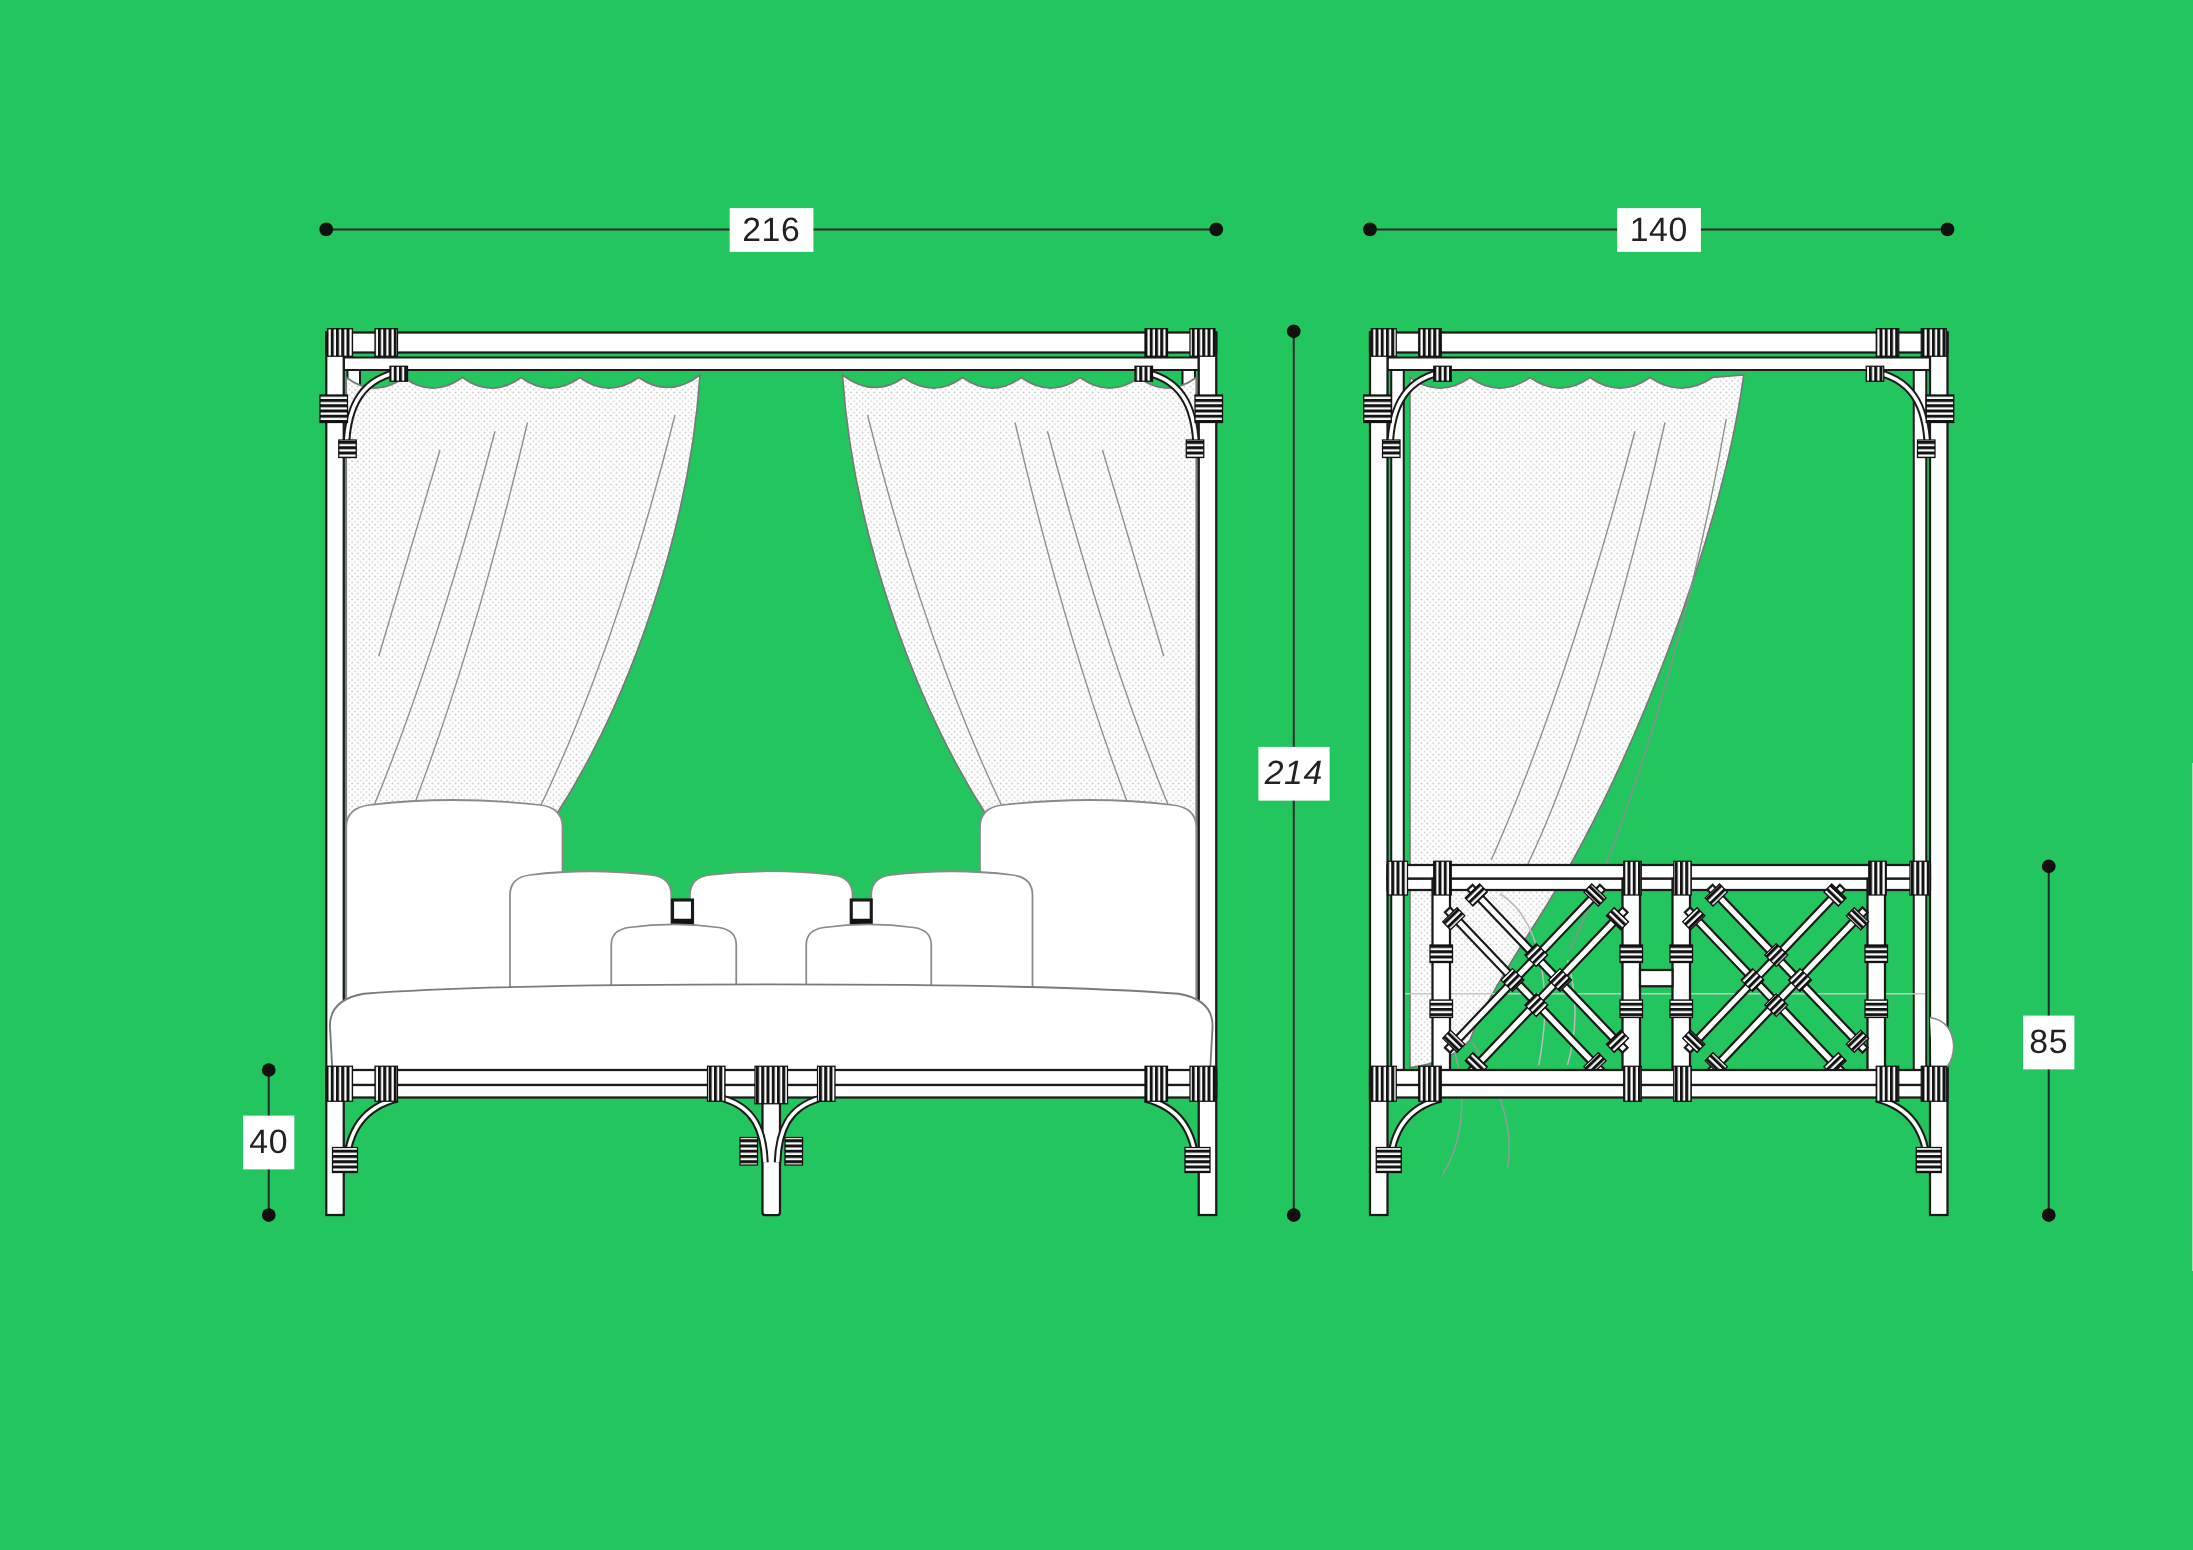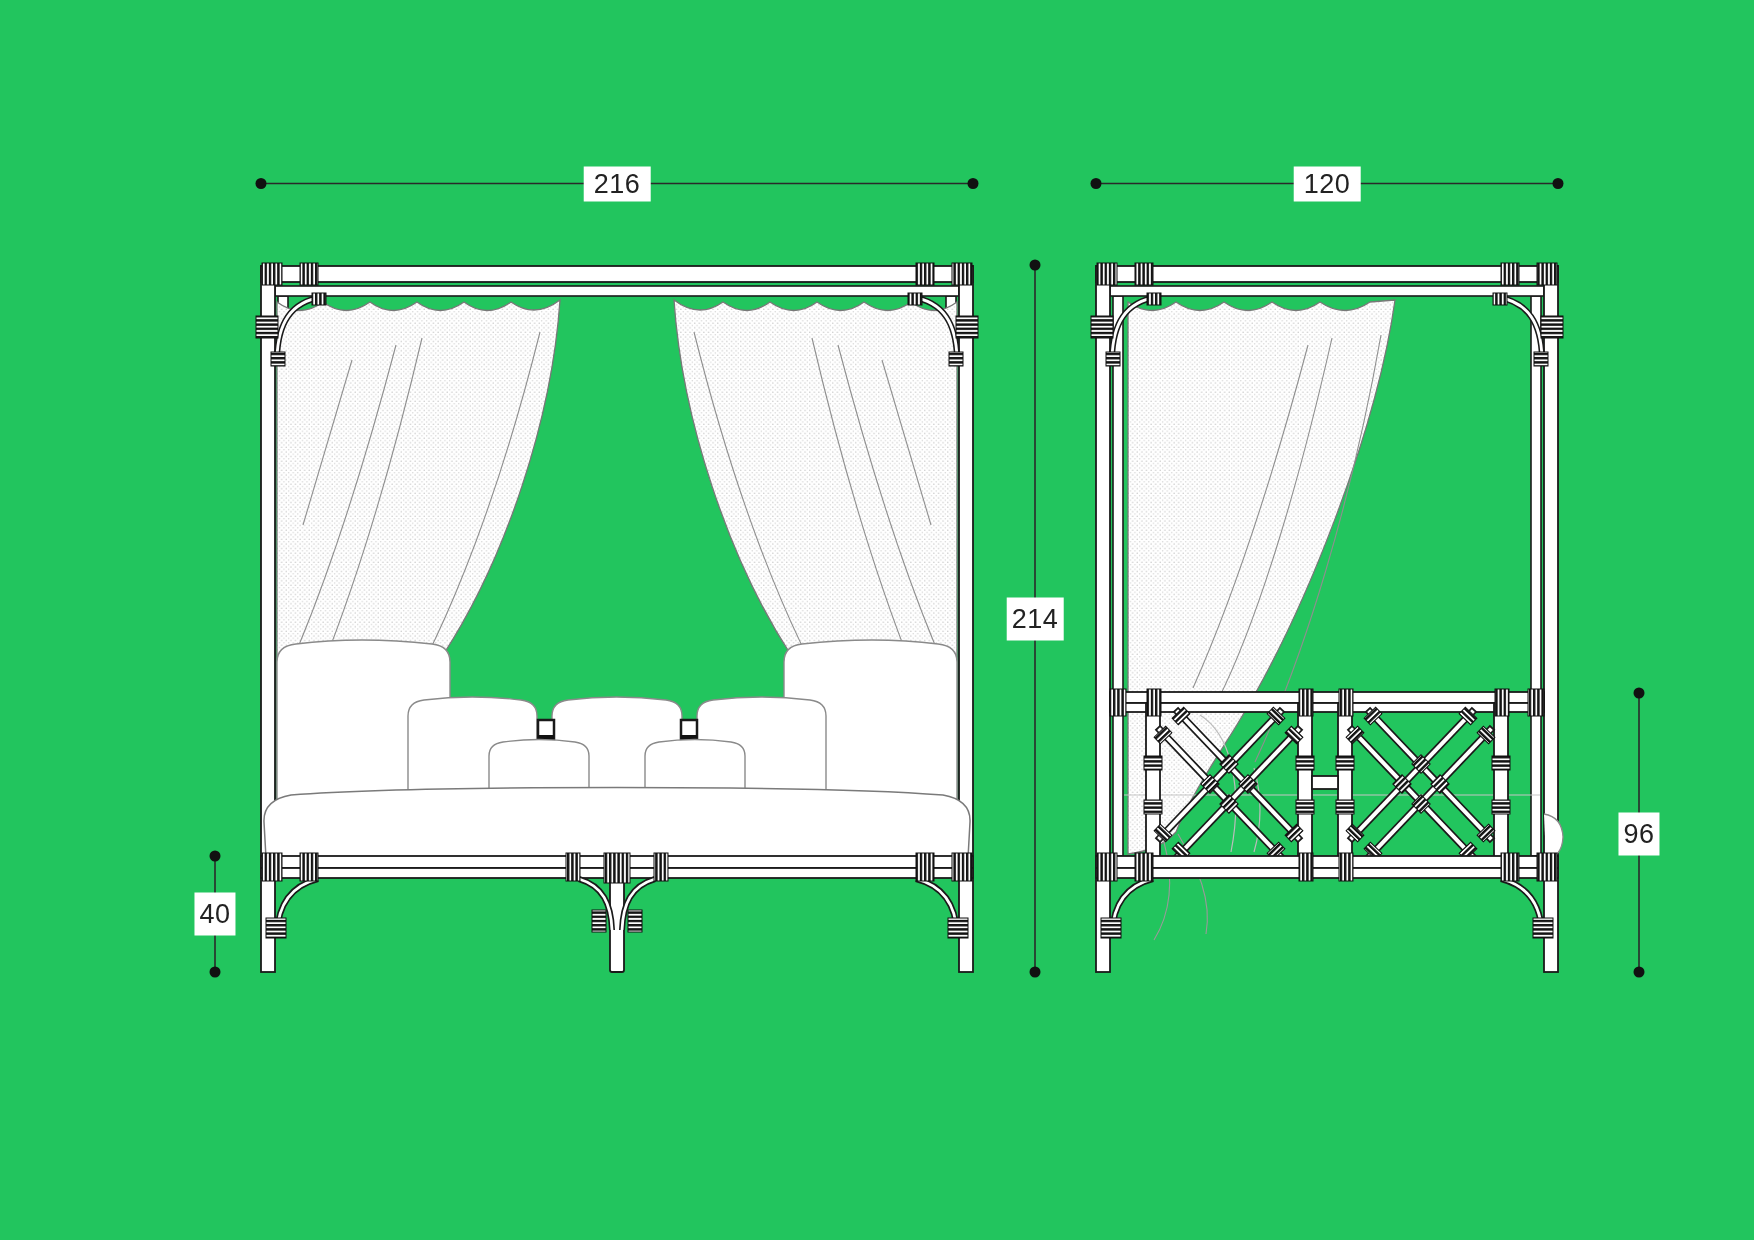"120" div.dim-label { text: 120 -> 140 }
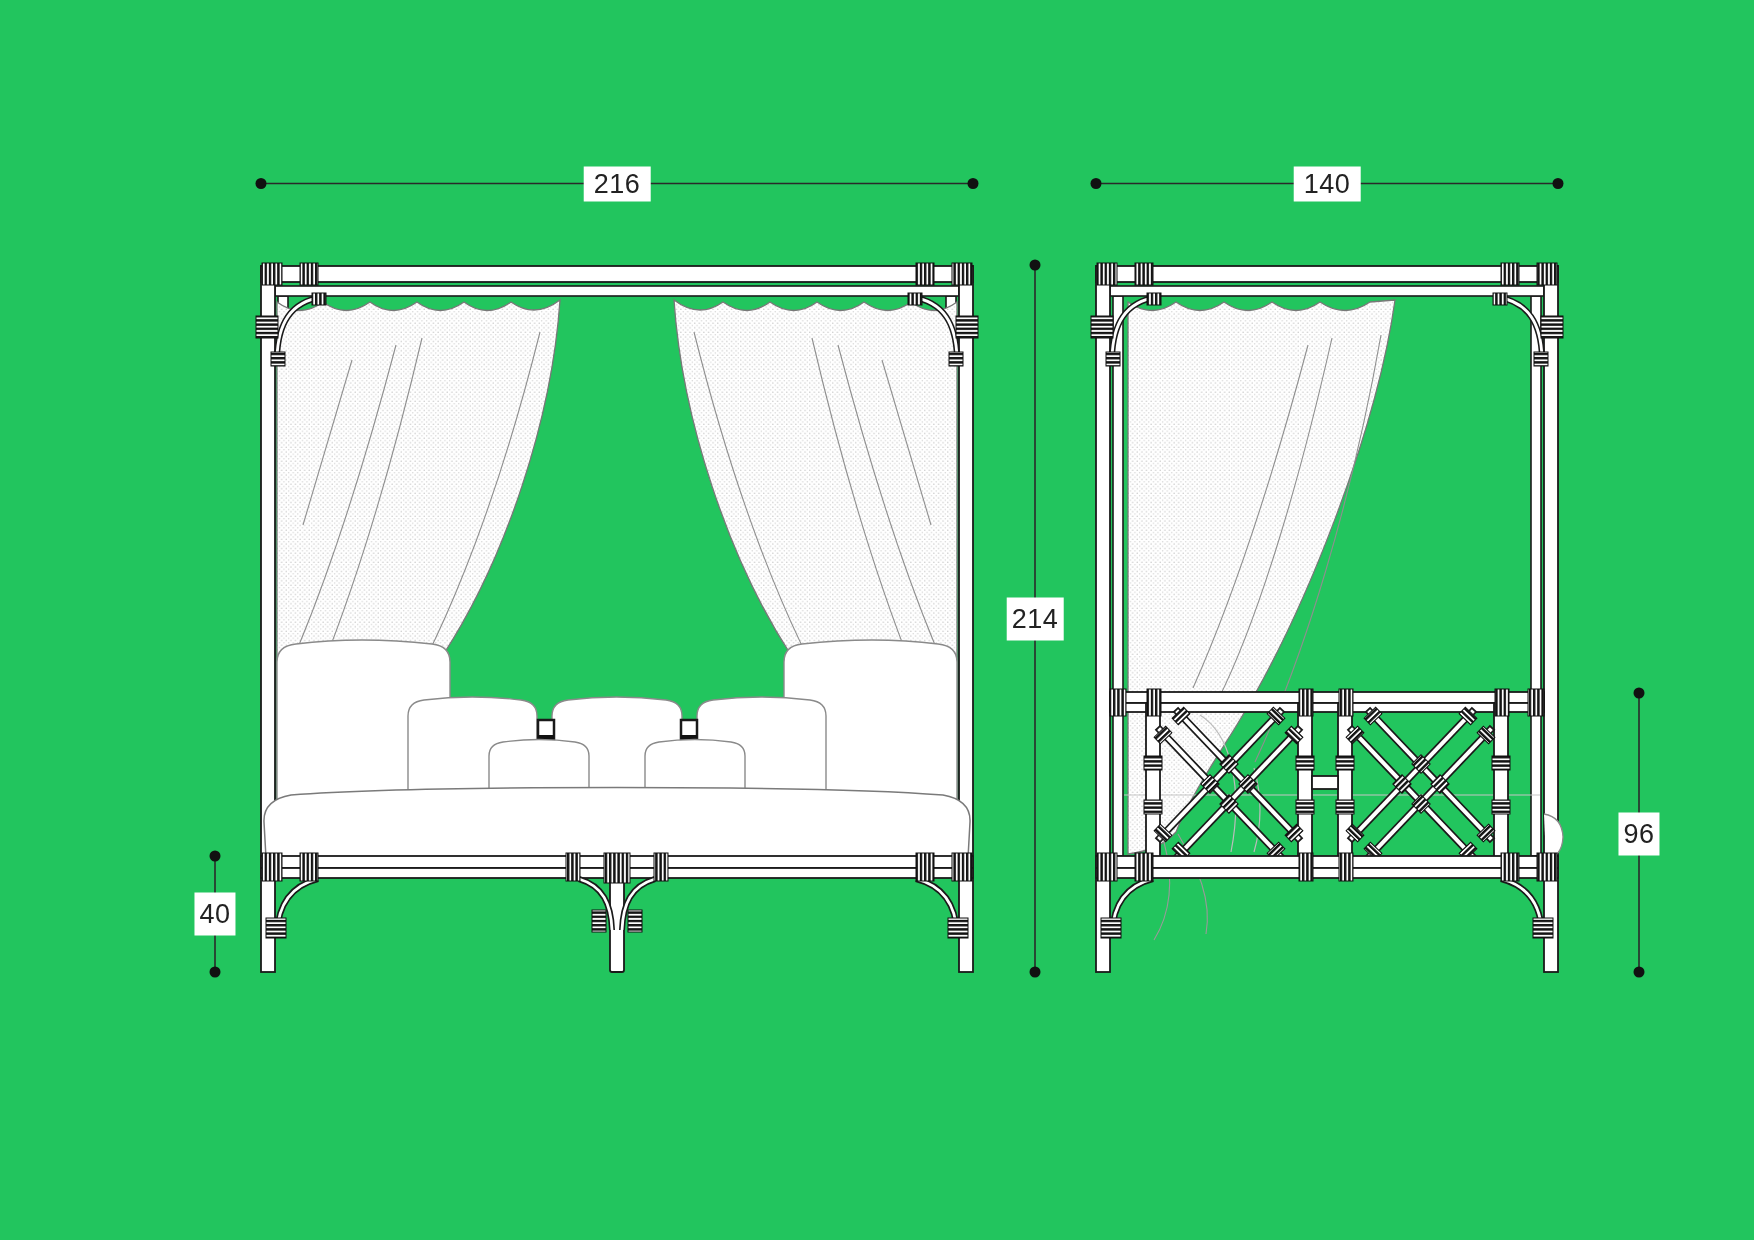"214" div.dim-label { font-style: none -> italic }
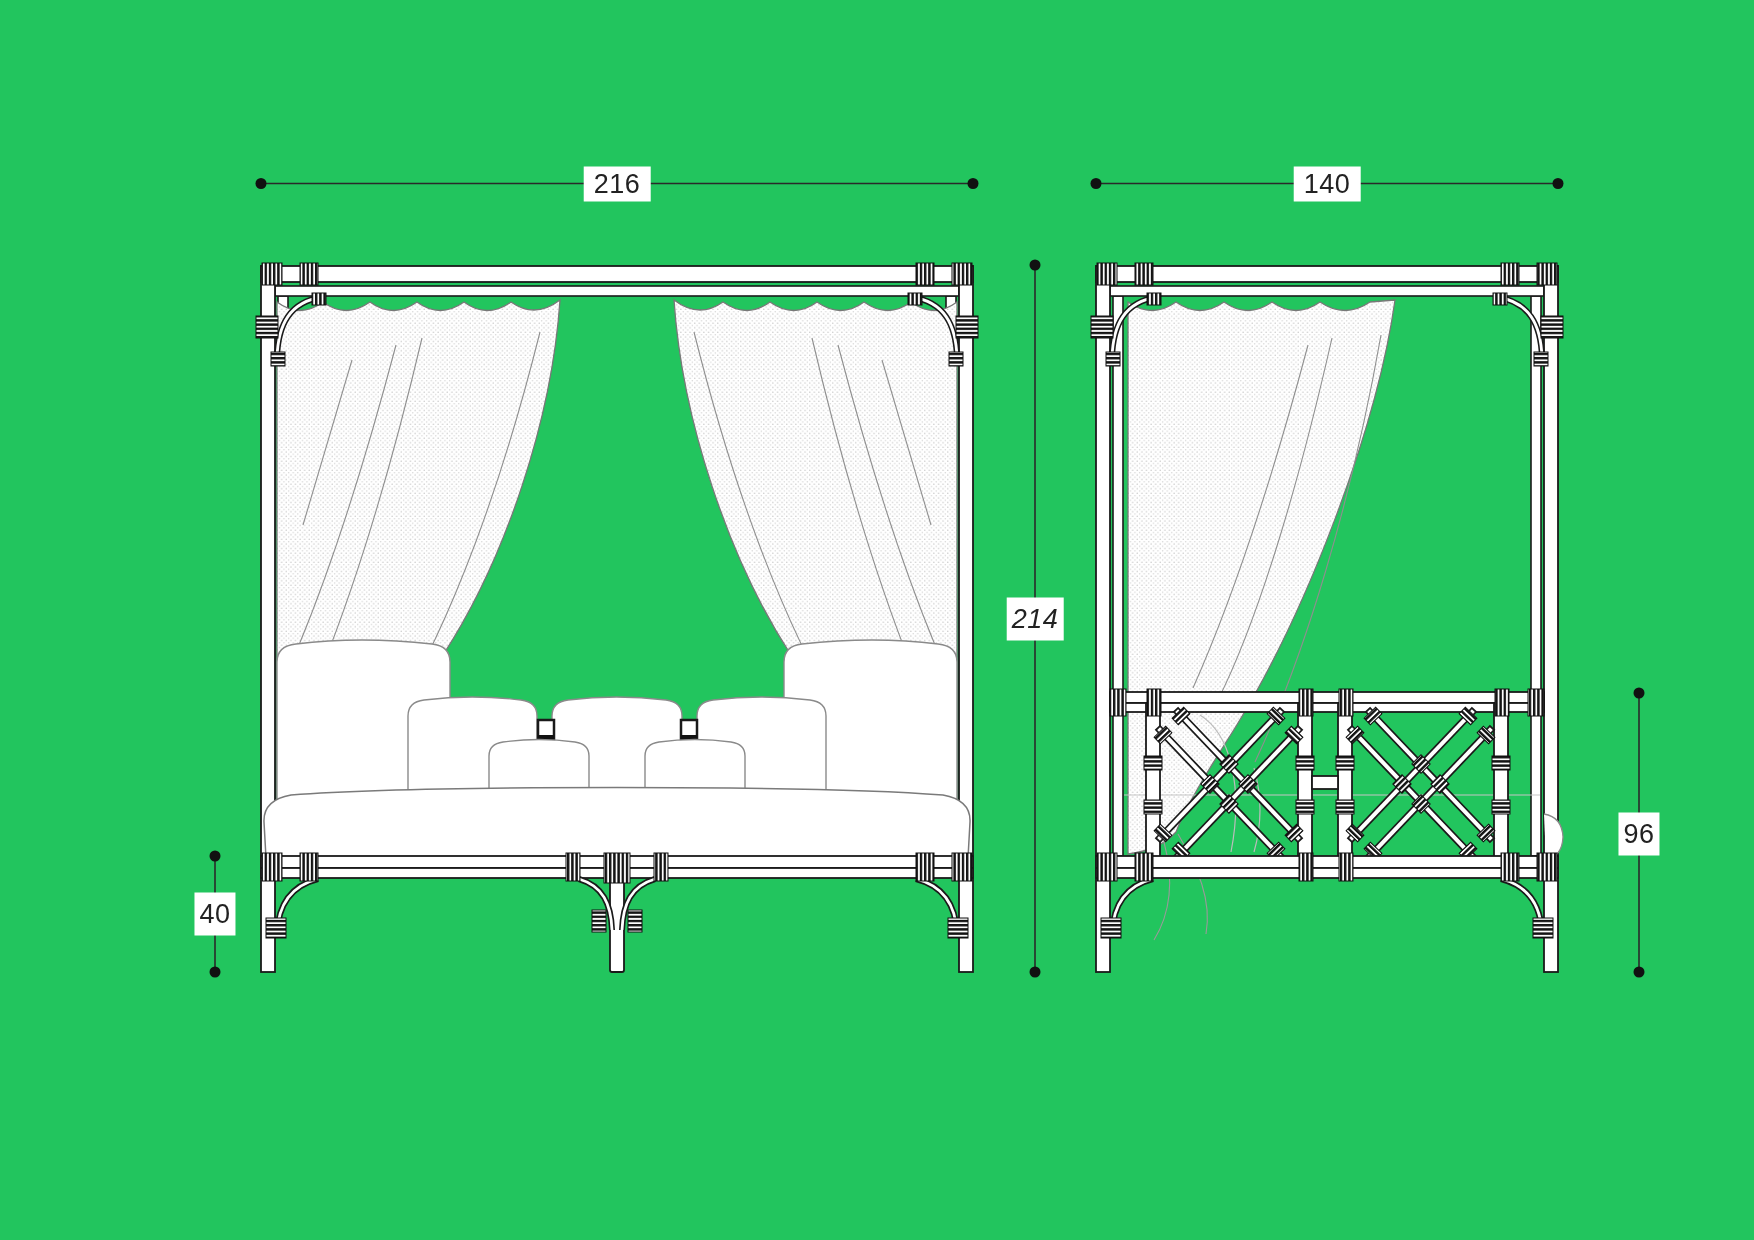"96" div.dim-label { text: 96 -> 85 }
